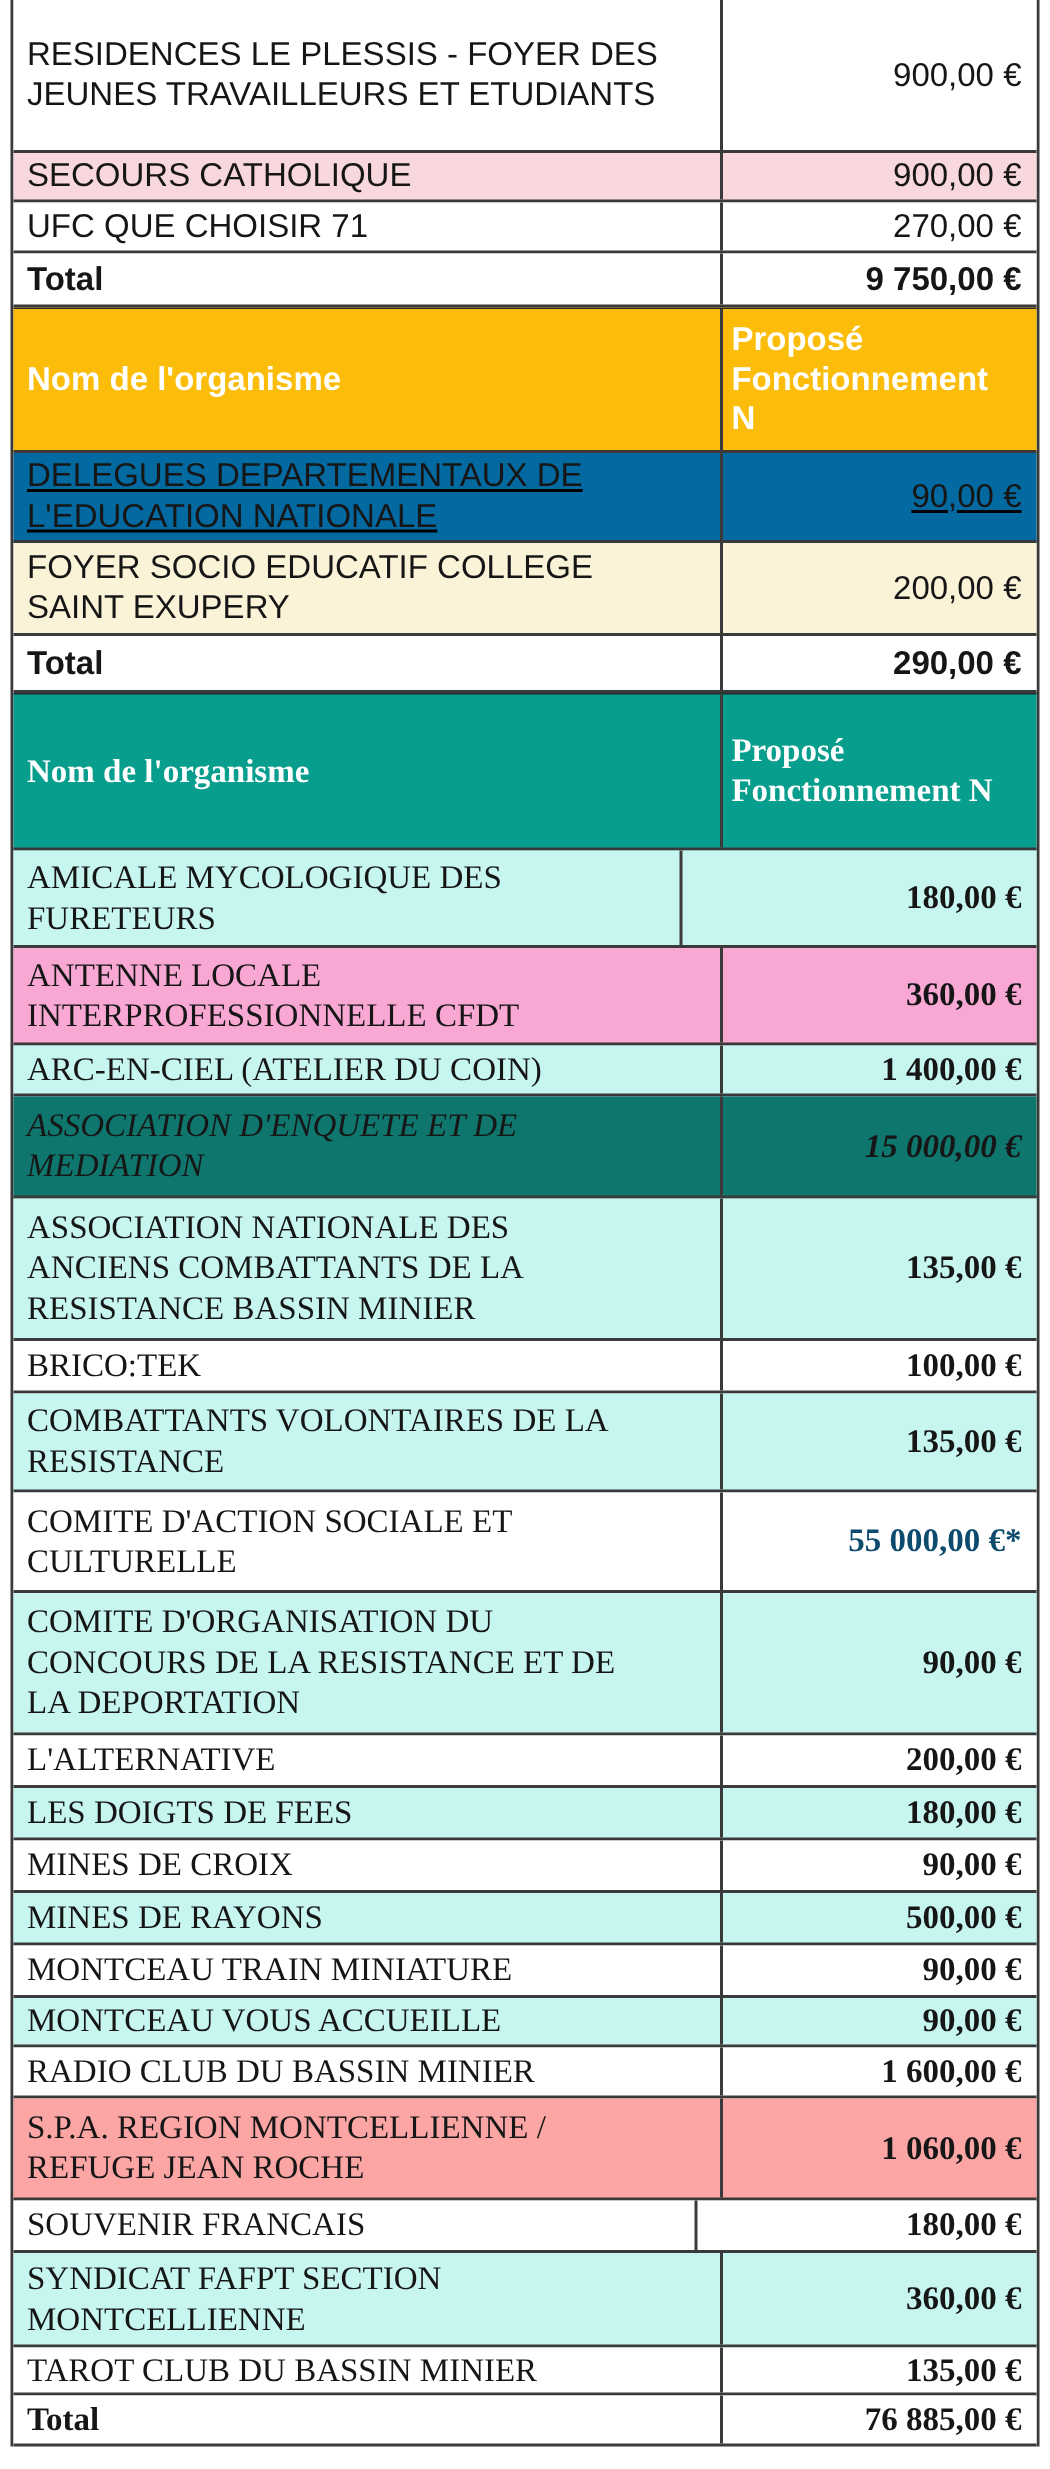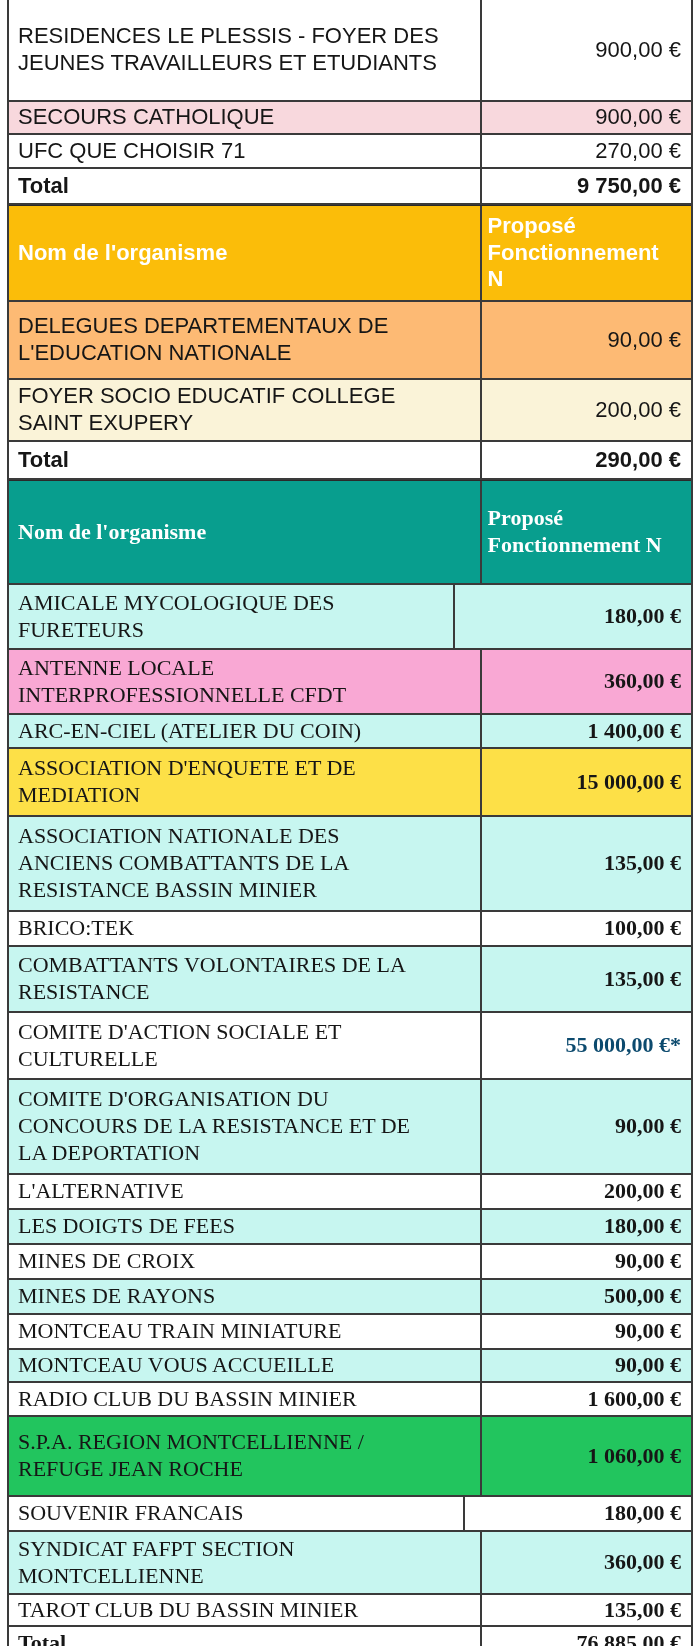"DELEGUES DEPARTEMENTAUX DE" div.row { background: #fdba74 -> #0369a1; height: 78px -> 60px; text-decoration: none -> underline }
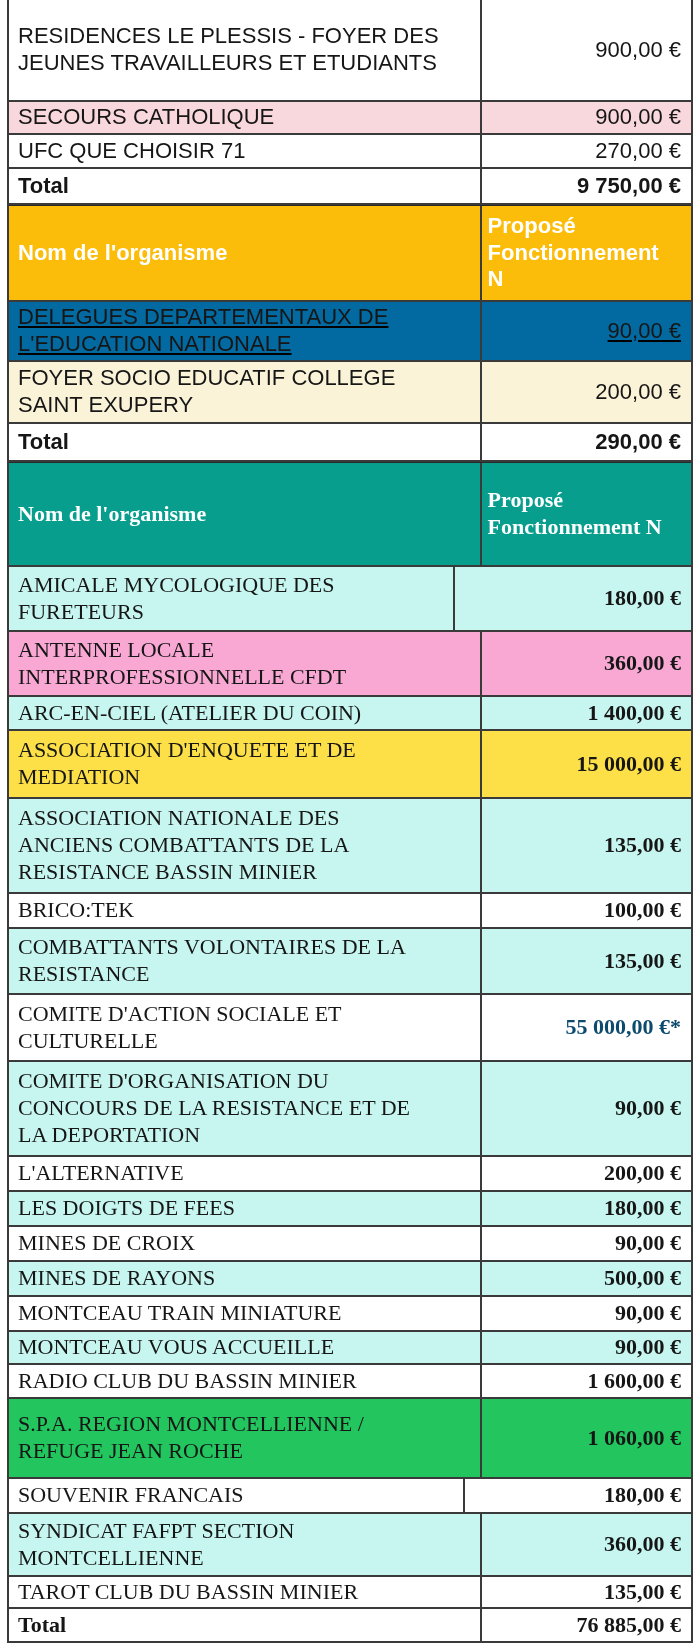"ASSOCIATION D'ENQUETE ET DE" div.row { background: #fde047 -> #0f766e; font-style: none -> italic }
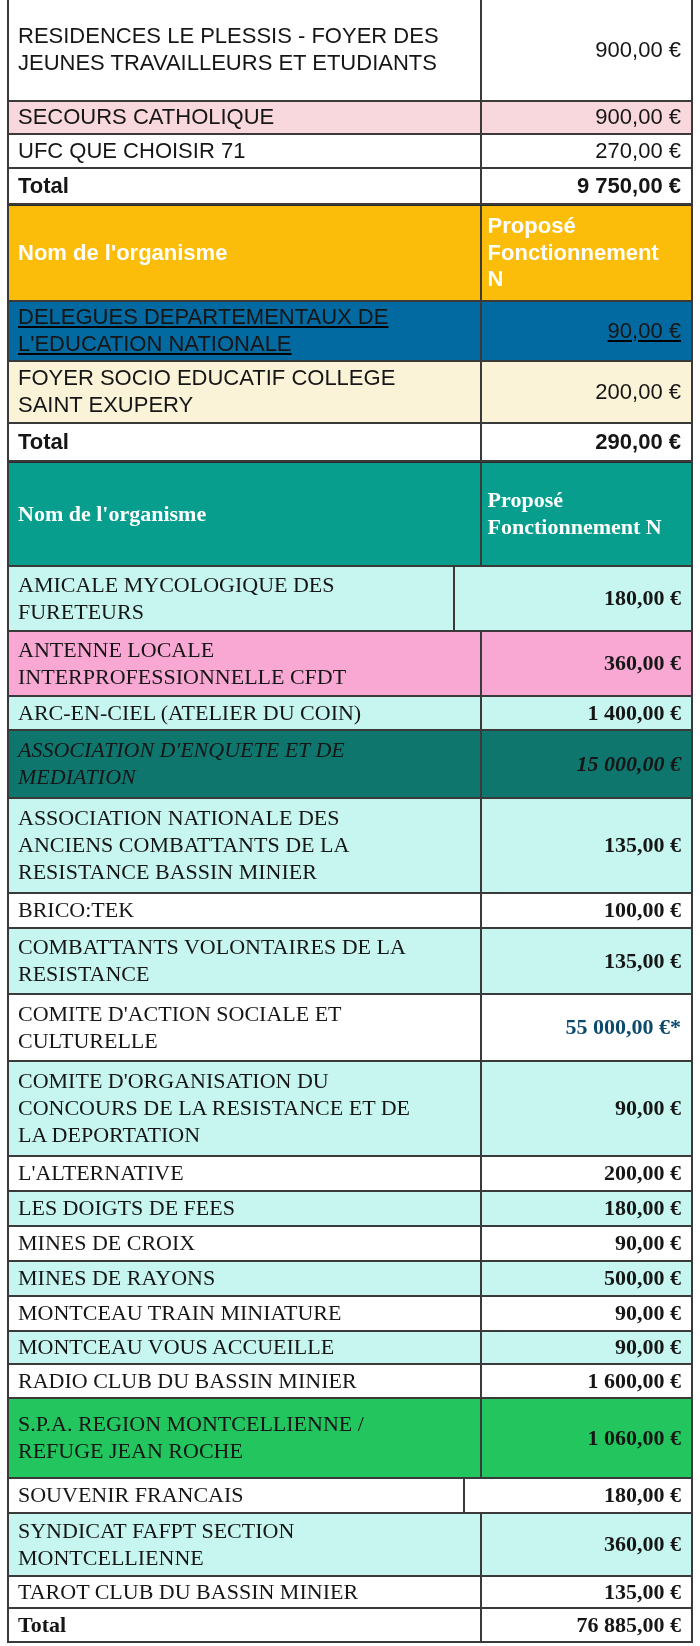"S.P.A. REGION MONTCELLIENNE /" div.row { background: #22c55e -> #fca5a5; height: 80px -> 68px }
